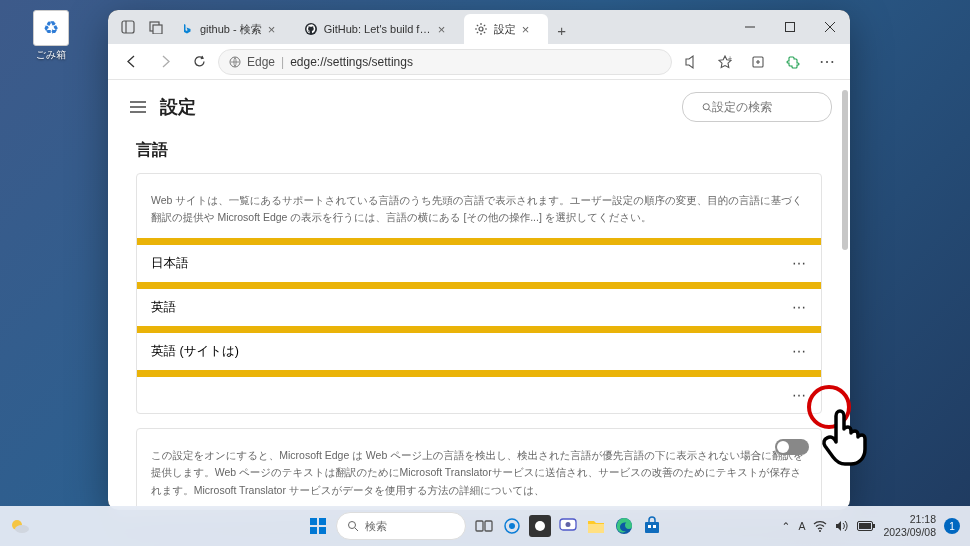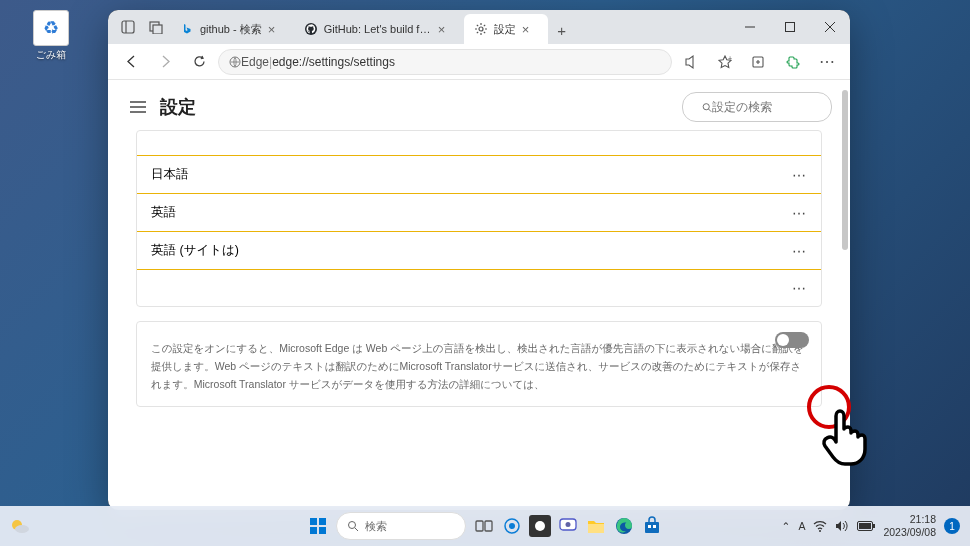"Edge" .url { gap: none -> 6px }
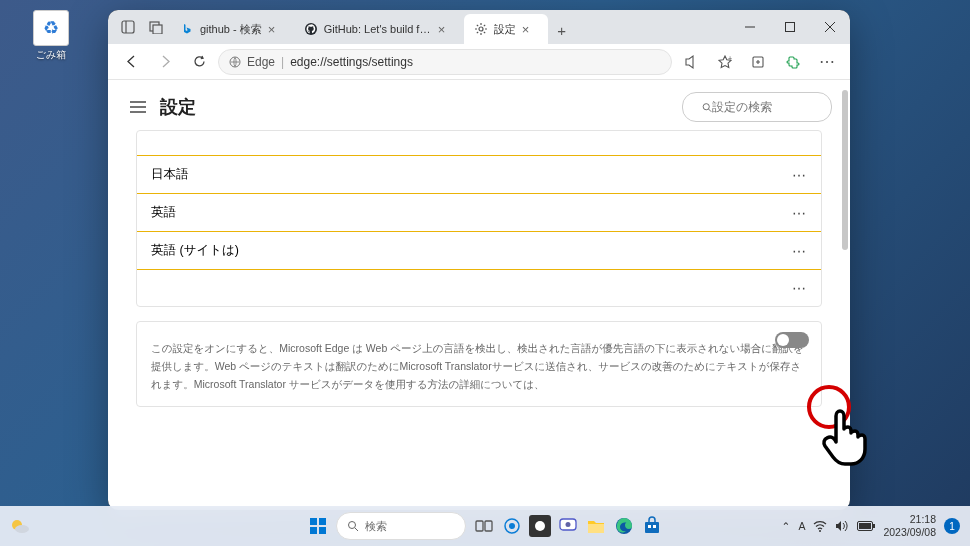"言語" div.section-title { html: none -> <div>言語</div> }
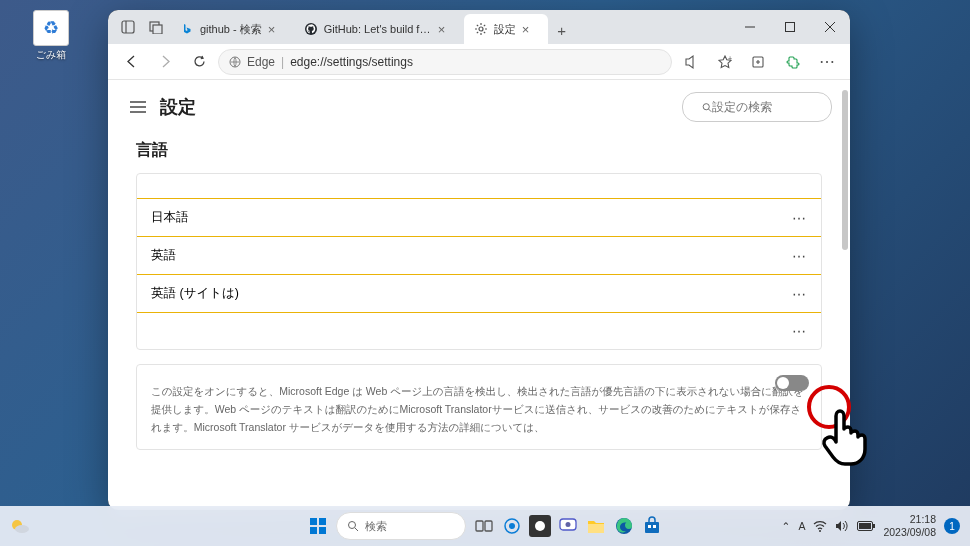"Web" div.d { html: none -> <div>Web サイトは、一覧にあるサポートされている言語のうち先頭の言語で表示されます。ユーザー設定の順序の変更、目的の言語に基づく翻訳の提供や Microsoft Edge の表示を行うには、言語の横にある [その他の操作...] を選択してください。</div> }
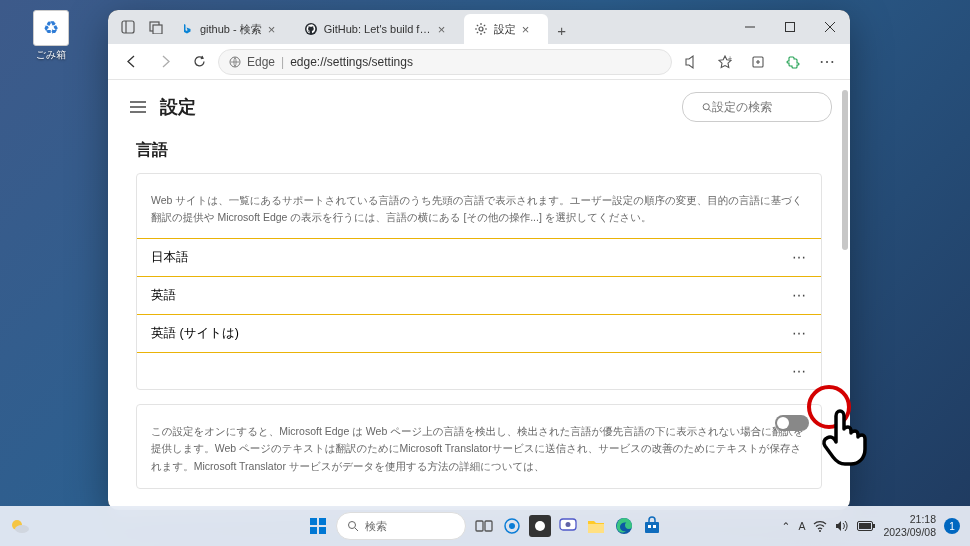"日本語" .lang-row { border-top: 1px solid #eab308 -> 7px solid #eab308 }
